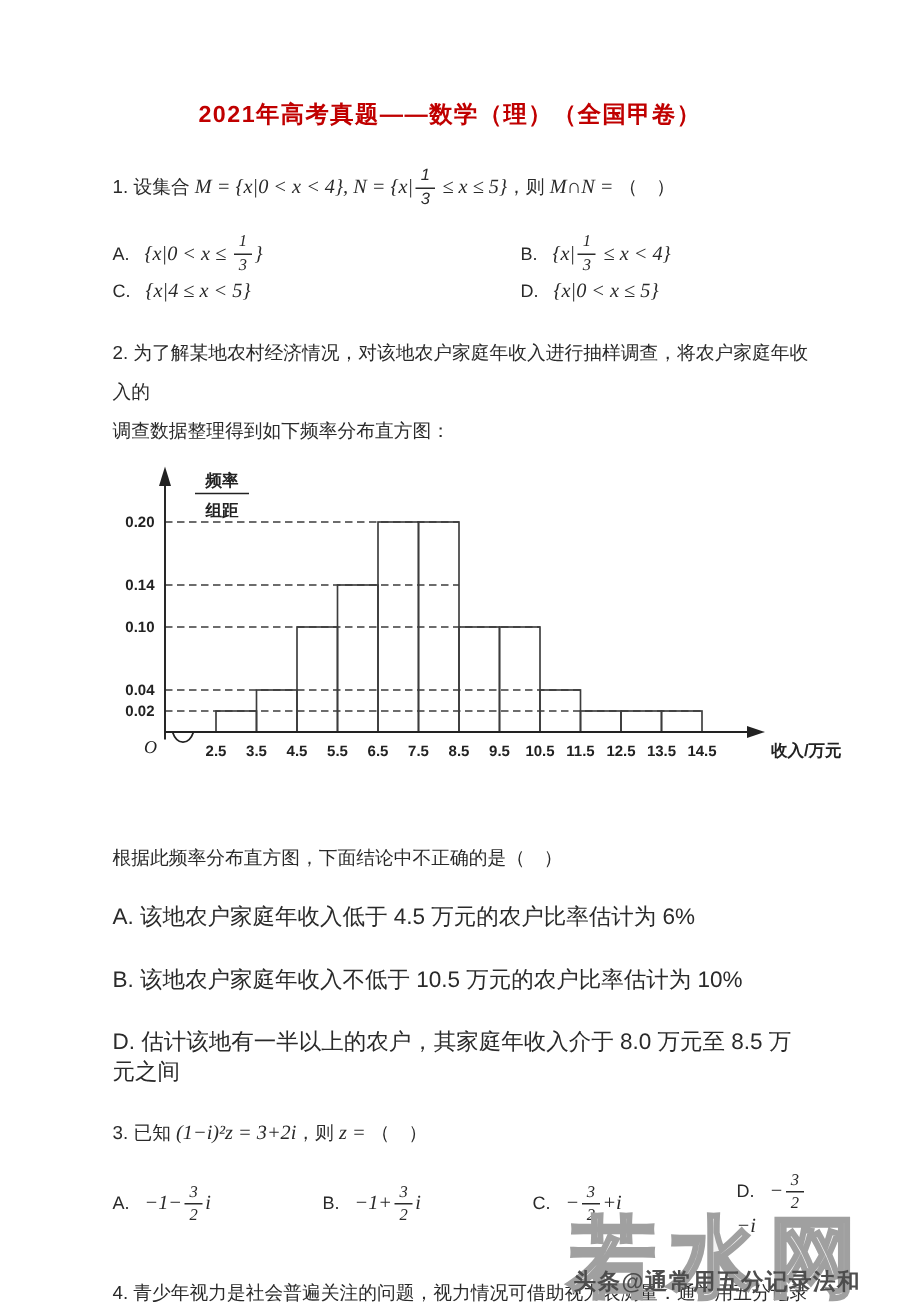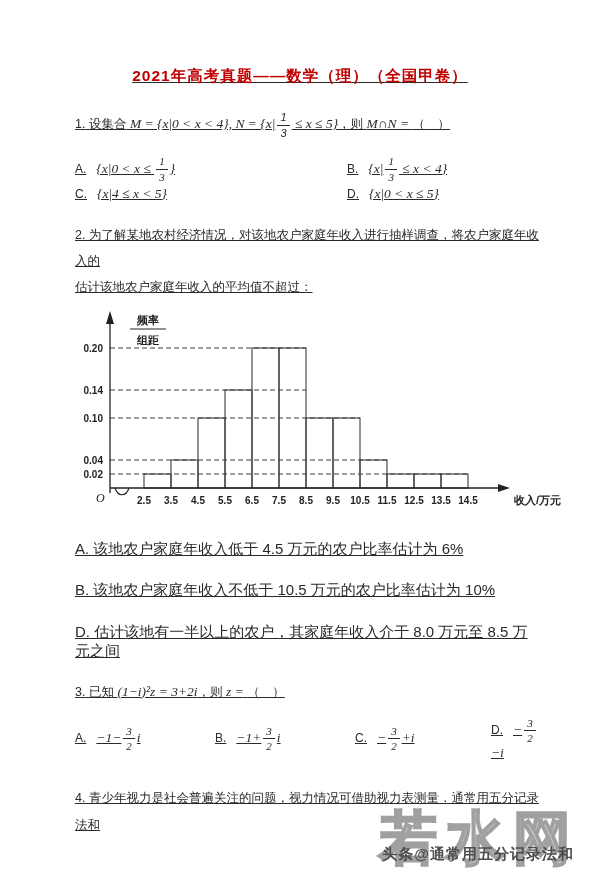"2021年高考真题——数学（理）（全国甲卷）" .page { text-decoration: underline -> none }
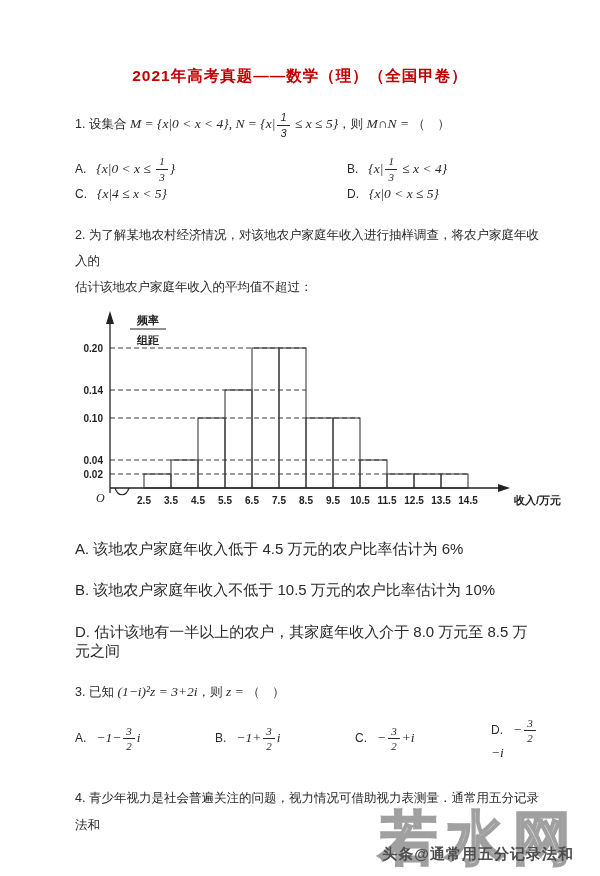"估计该地农户家庭年收入的平均值不超过：" div { text: 估计该地农户家庭年收入的平均值不超过 -> 调查数据整理得到如下频率分布直方图 }
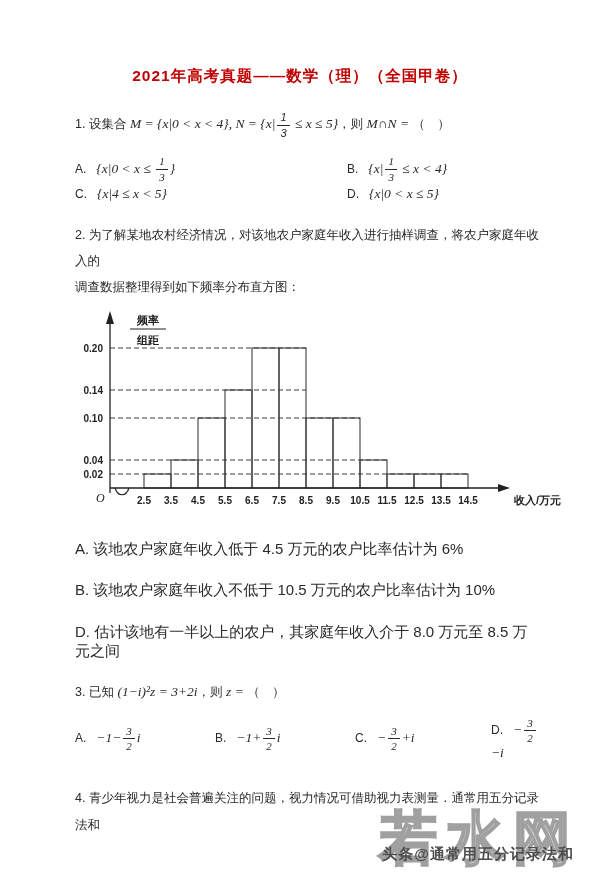"根据此频率分布直方图，下面结论中不正确的是（ ）" div.qline { html: none -> <div>根据此频率分布直方图，下面结论中不正确的是（ ）</div> }
